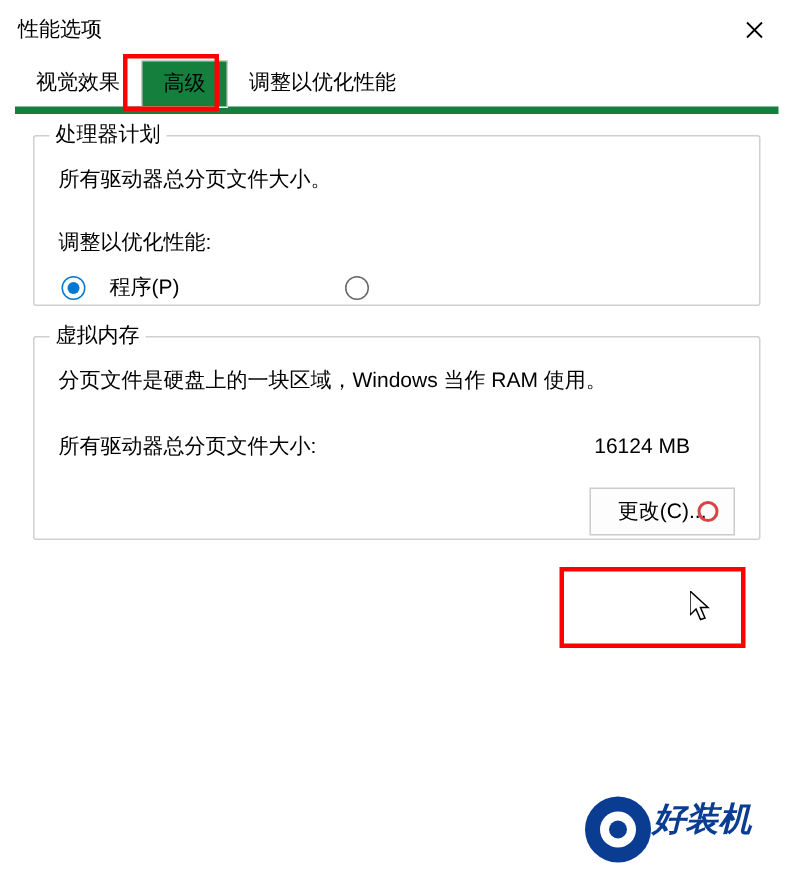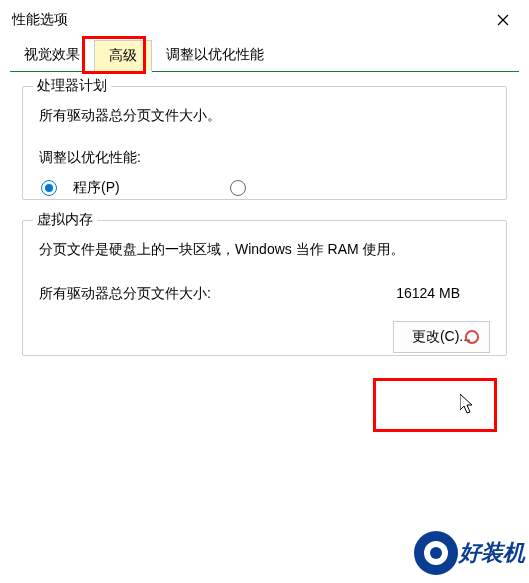"视觉效果" .tabs { border-bottom: 1px solid #15803d -> 5px solid #15803d }
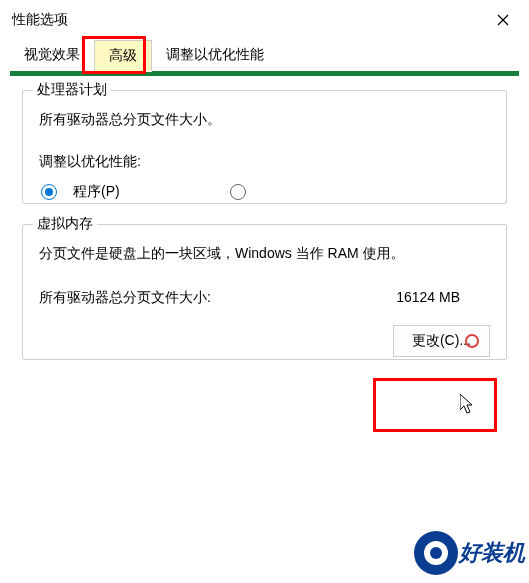"高级" .tab.selected { background: #fef9c3 -> #15803d }
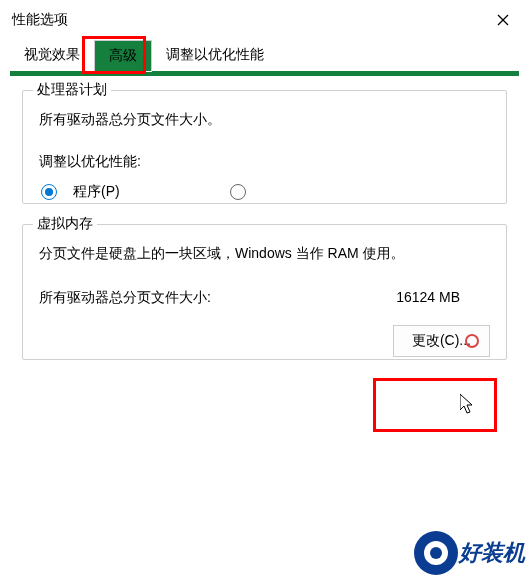"好装机" .watermark { align-items: center -> none; right: 4px -> 28px }
